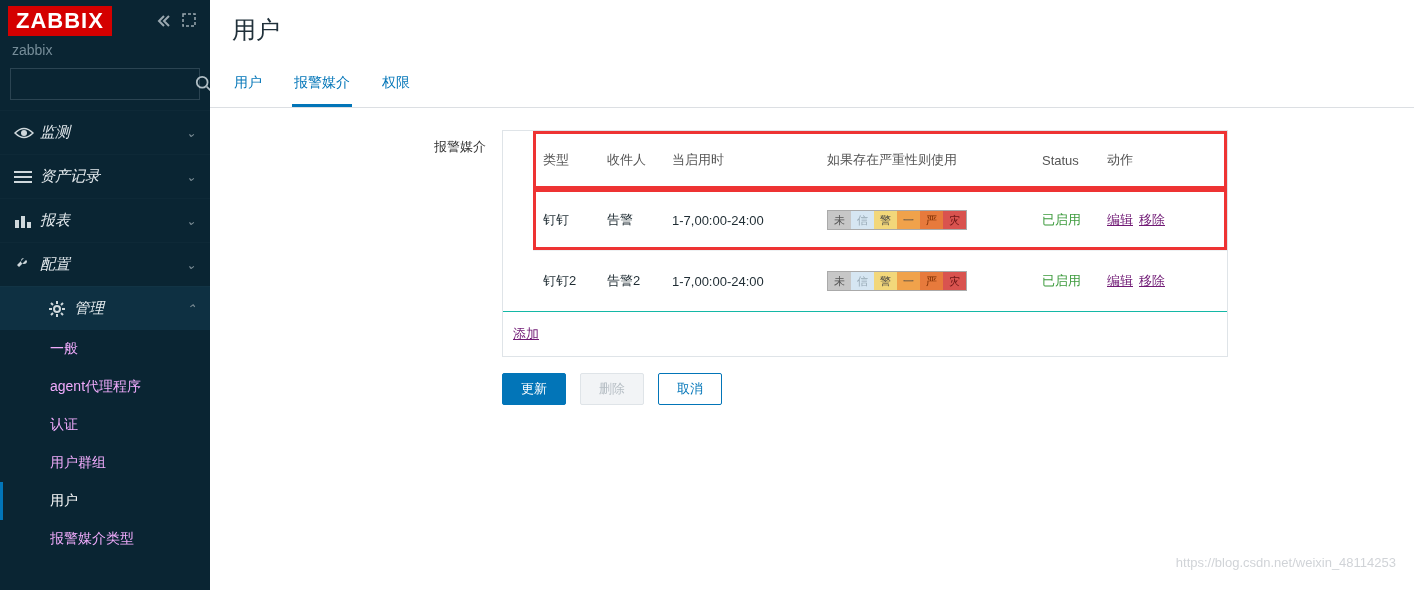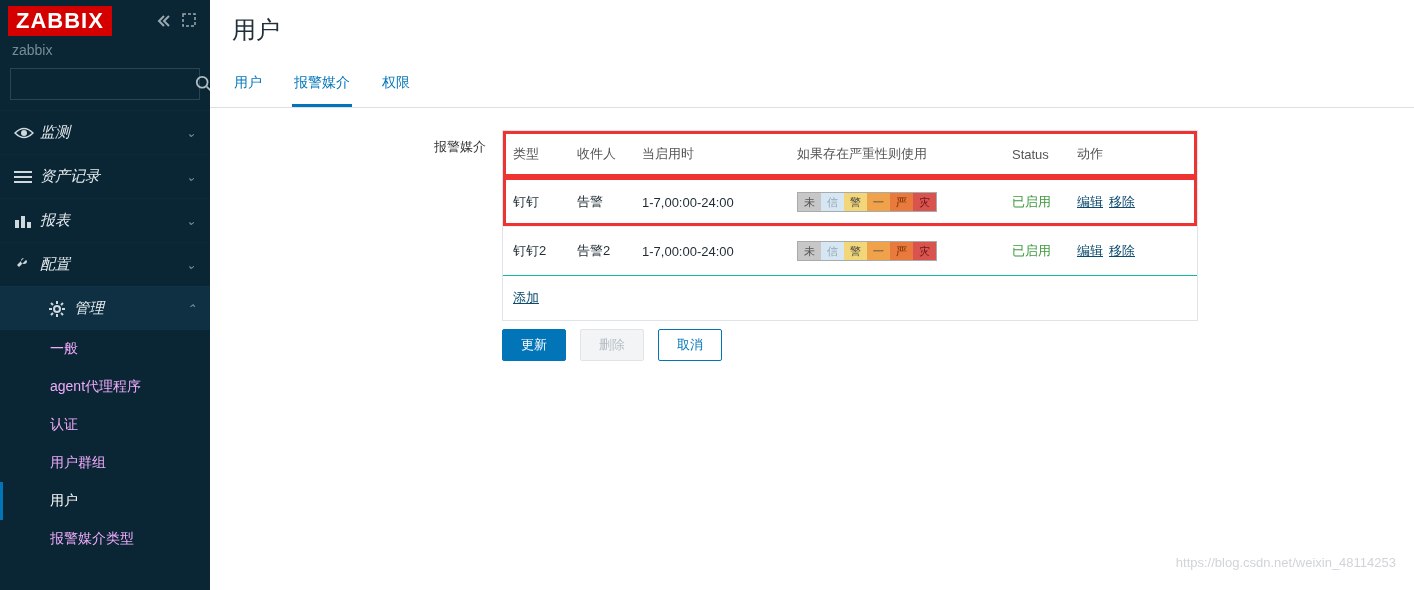"类型" .media-table .thead, .media-table .trow { margin-left: none -> 30px; padding: 14px 10px -> 20px 10px }
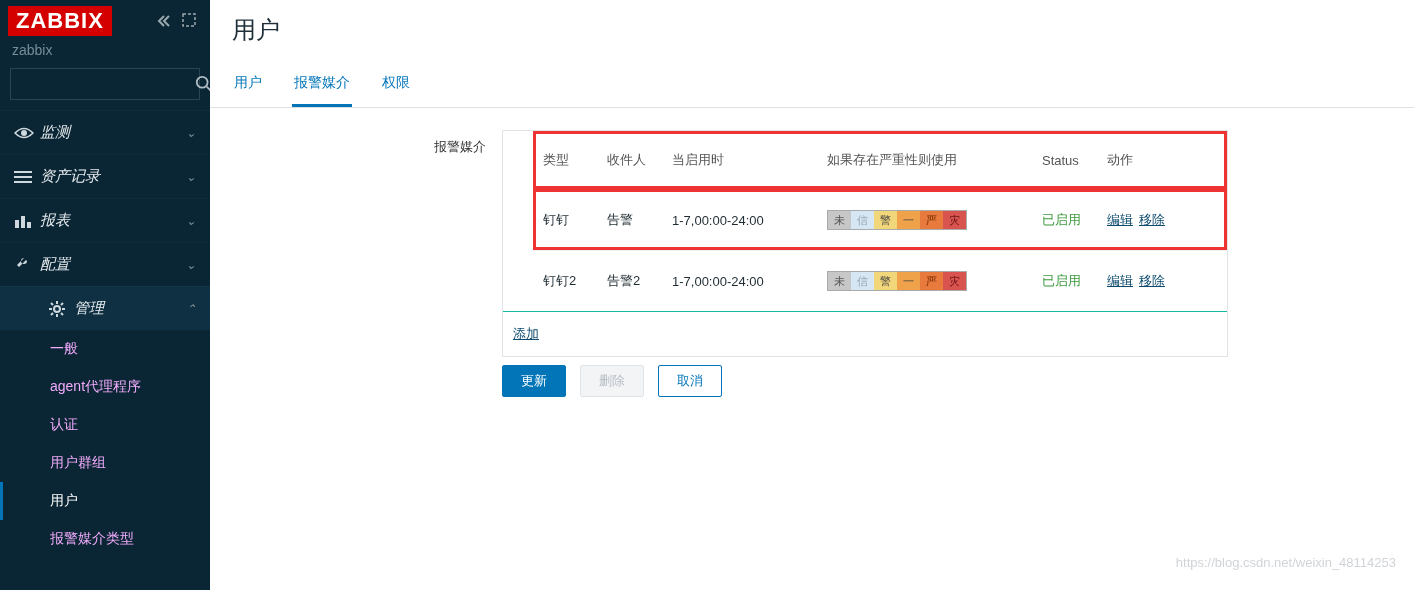"编辑" .link { color: #0c4a6e -> #701a75 }
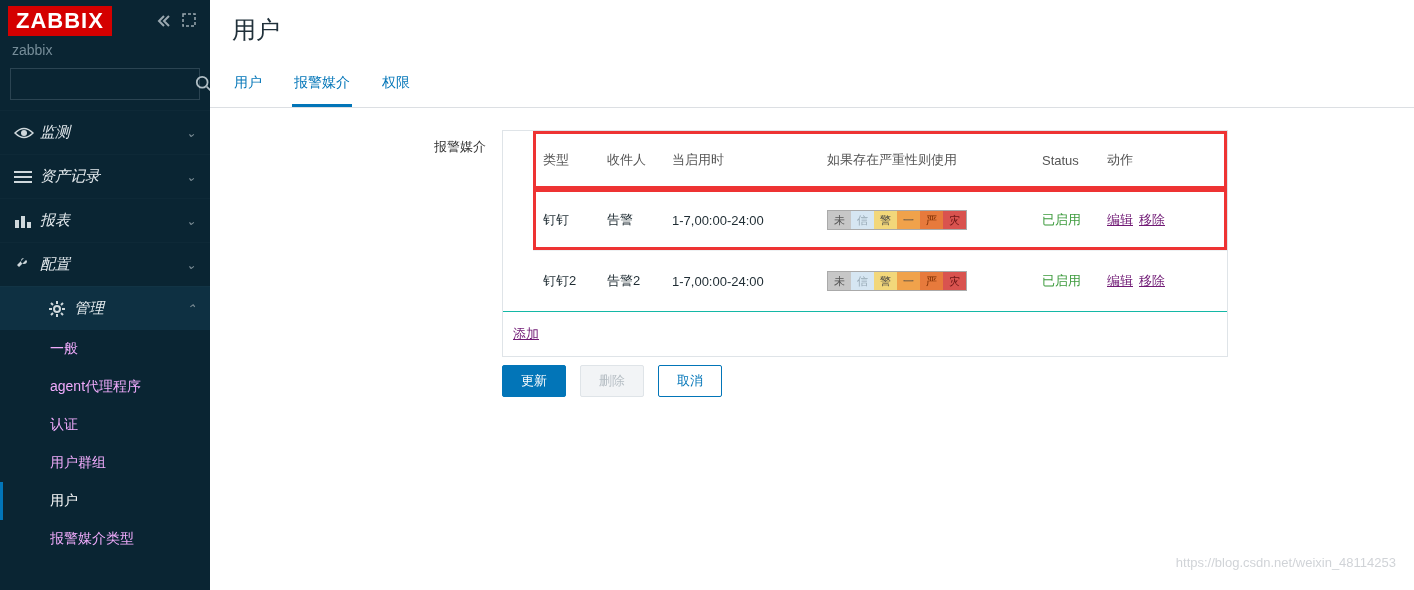"更新" .btn-row { margin-top: 8px -> 16px }
